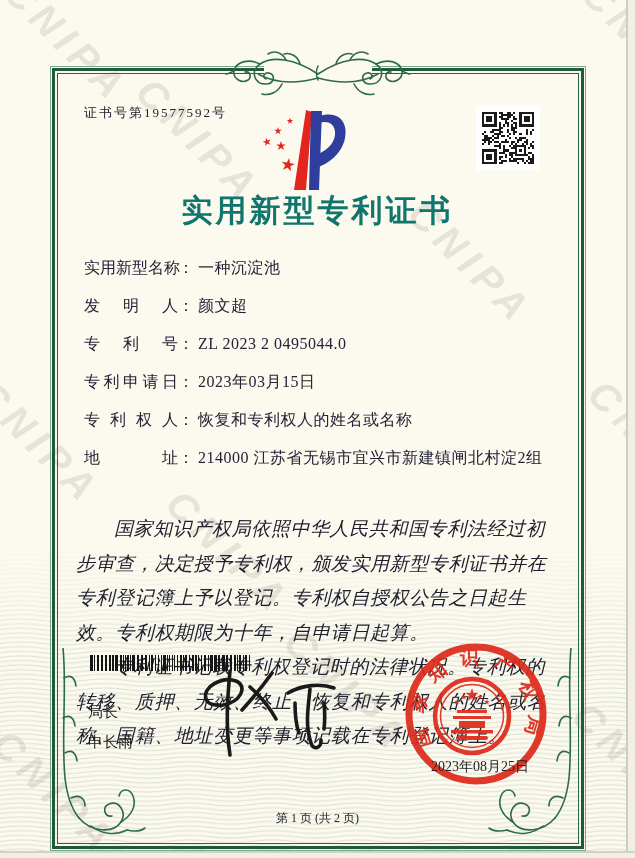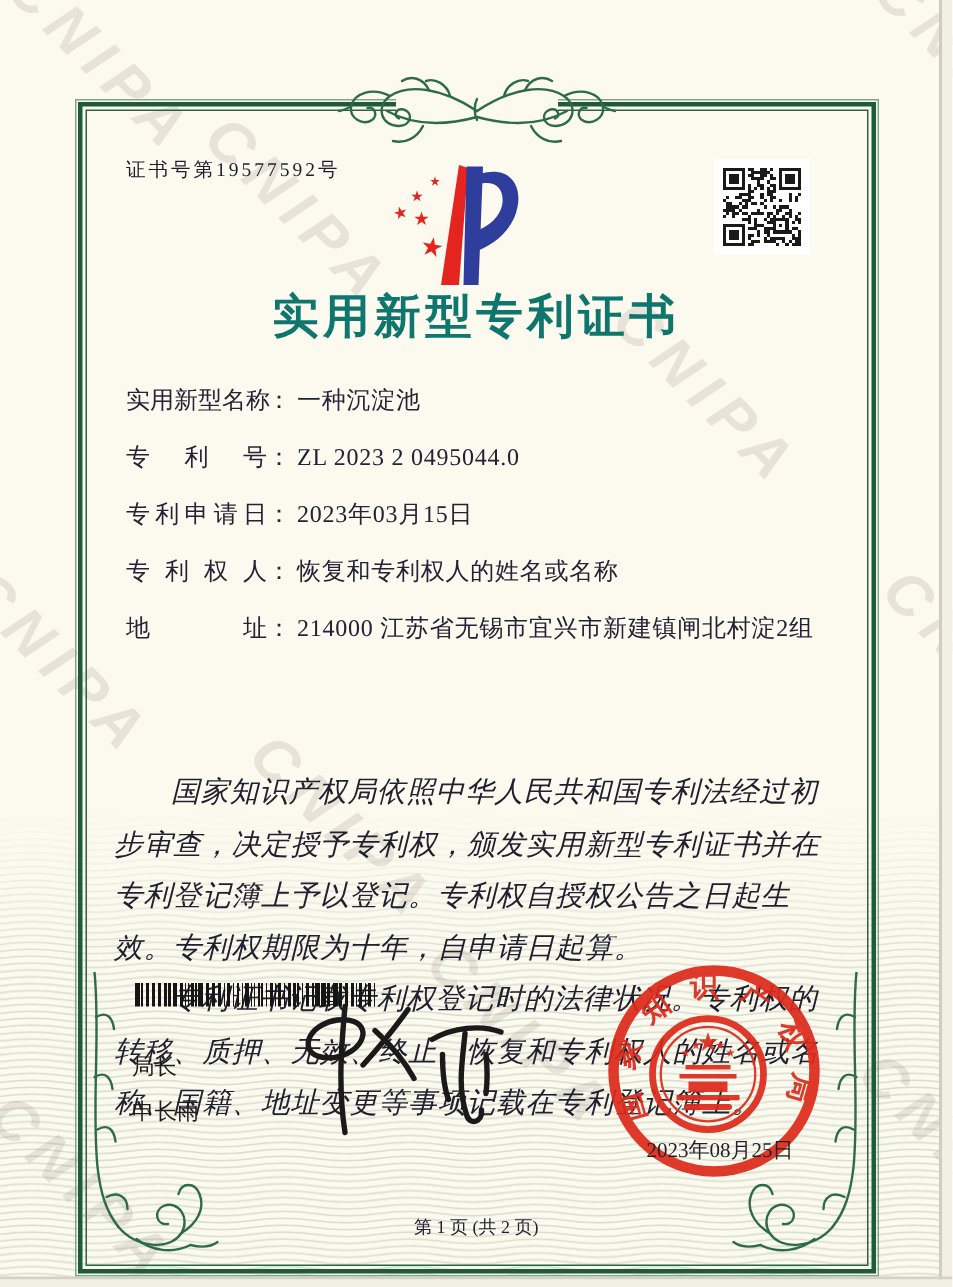"发明人： 颜文超" div.frow { html: none -> <div> <span>发明人</span><span>：</span><span>颜文超</span> </div> }
